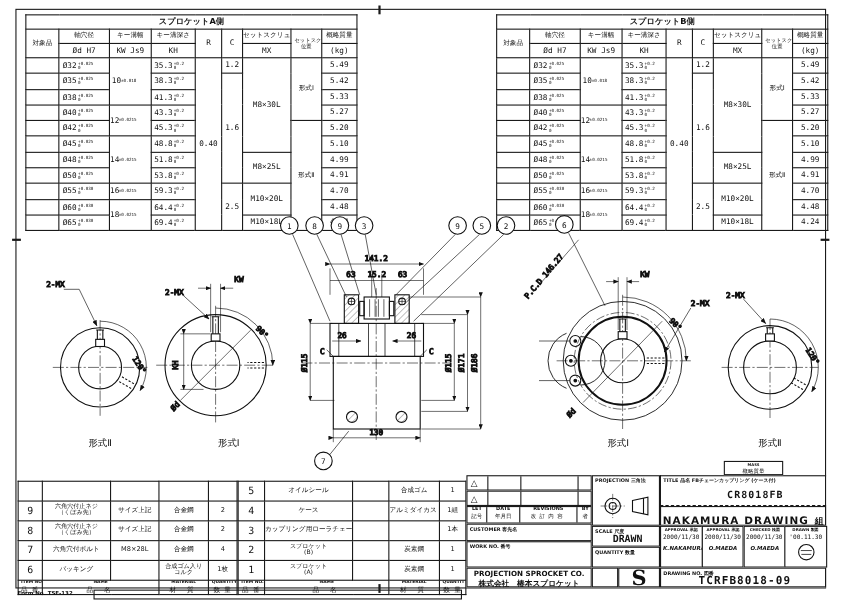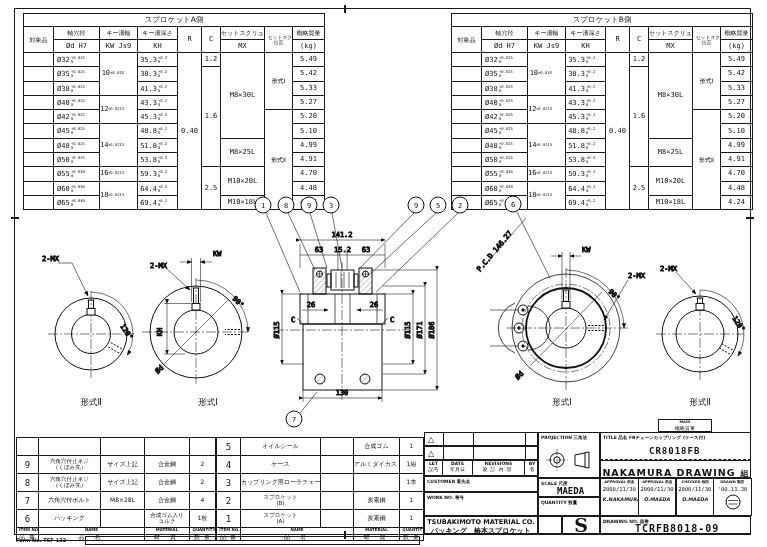"スプロケットA側" table.spec td.title { font-weight: normal -> bold }
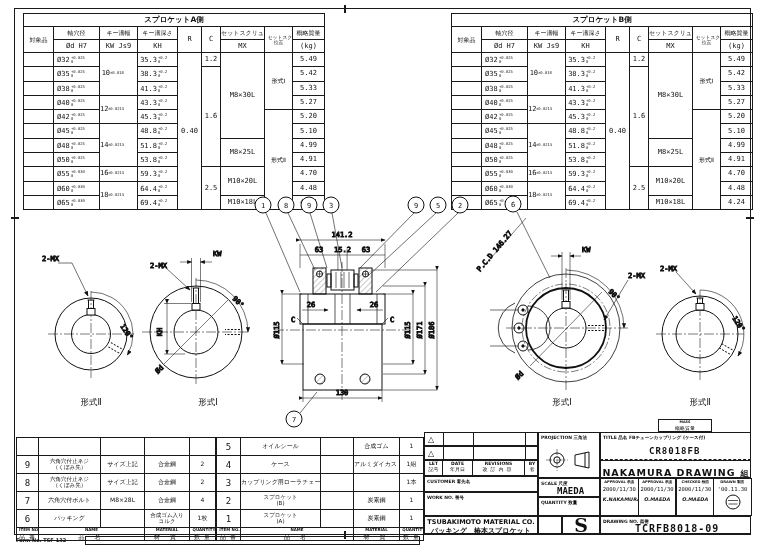"CR8018FB" b.mono { left: 48px -> 60px }
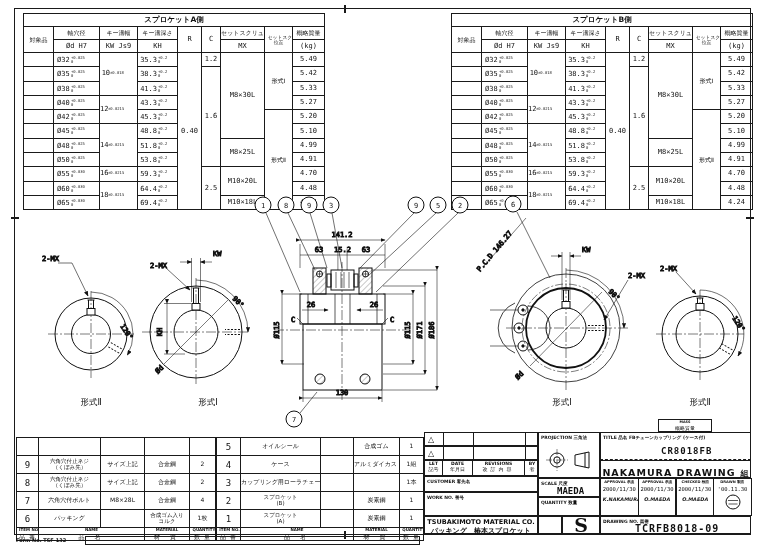"MAEDA" b.mono { text: MAEDA -> DRAWN }
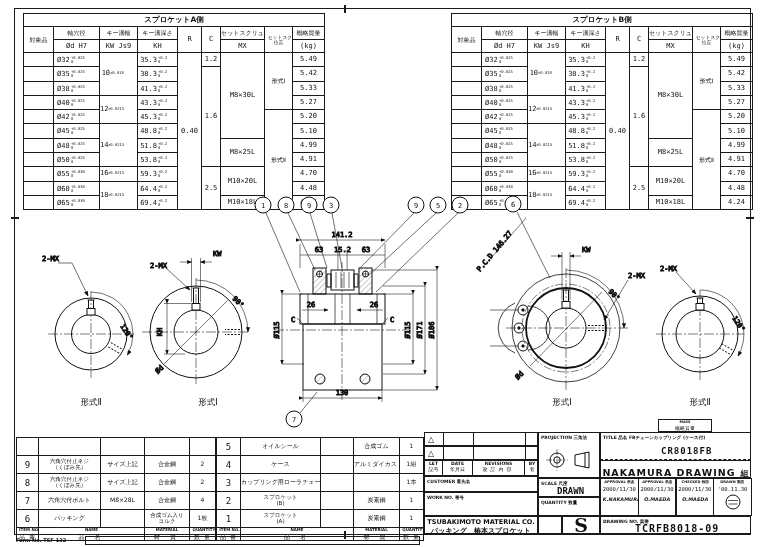"TSUBAKIMOTO MATERIAL CO." b { text: TSUBAKIMOTO MATERIAL -> PROJECTION SPROCKET }
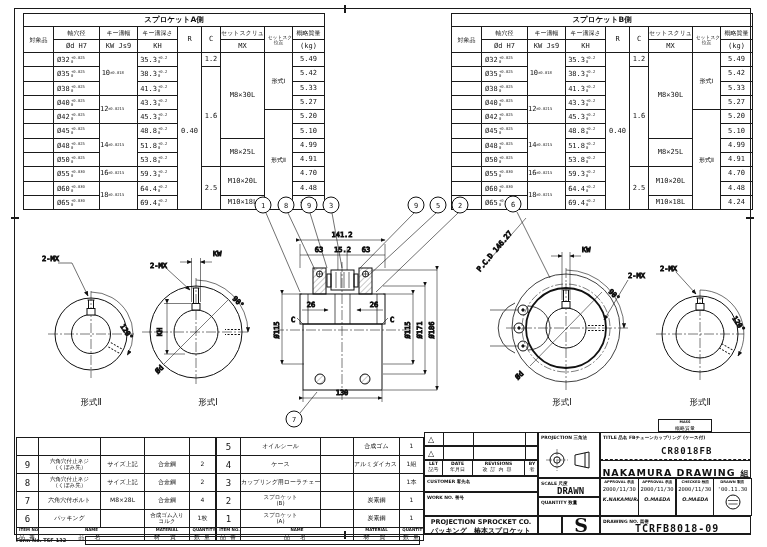"パッキング 椿本スプロケット" b { text: パッキング -> 株式会社 }
